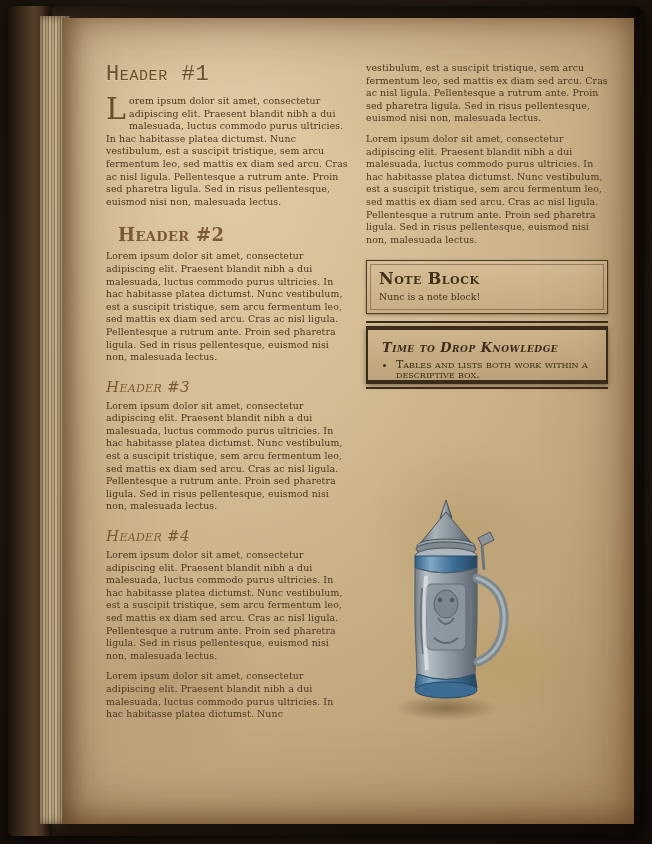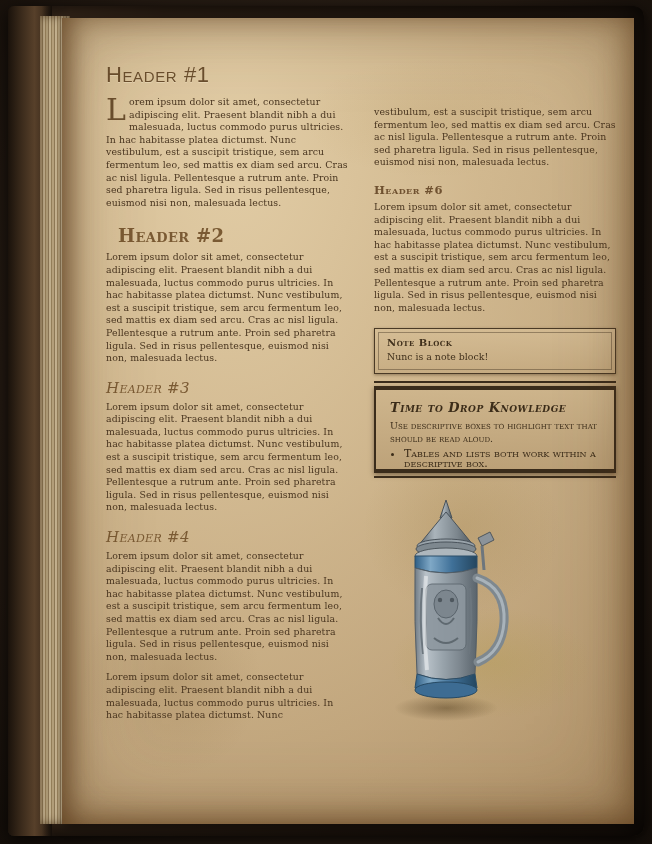"Header #1" h1.hdr1 { font-family: Liberation Sans, sans-serif -> Liberation Mono, monospace }
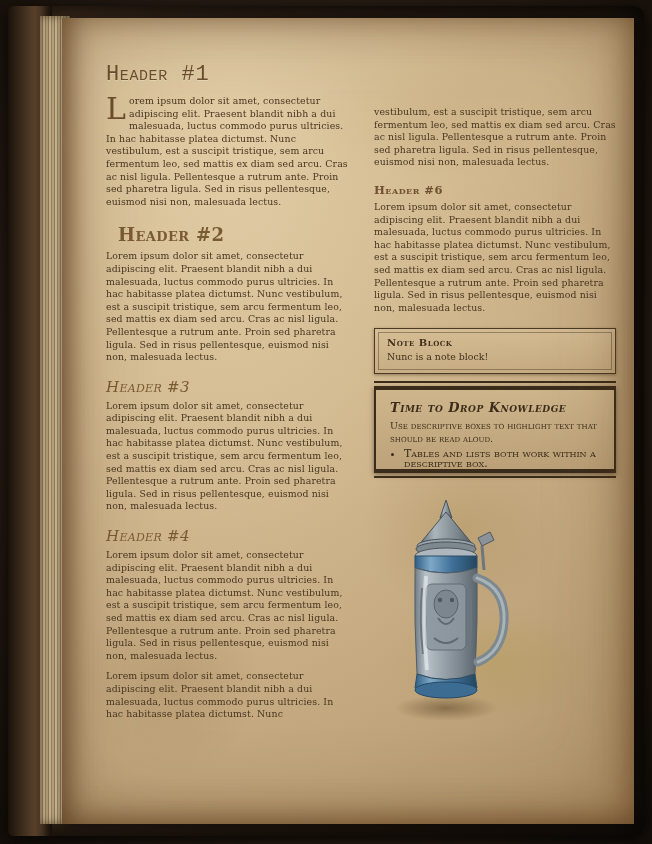"vestibulum, est a suscipit tristique," .col.right { left: 268px -> 260px; margin-top: 44px -> none }
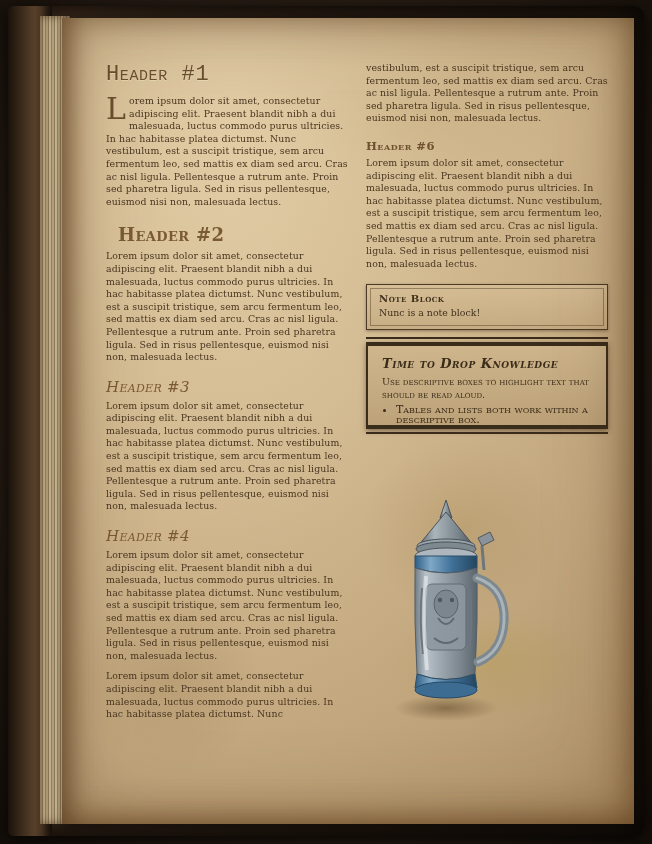"Header #6" h4.hdr4 { html: <h4>Header #6</h4> -> none }
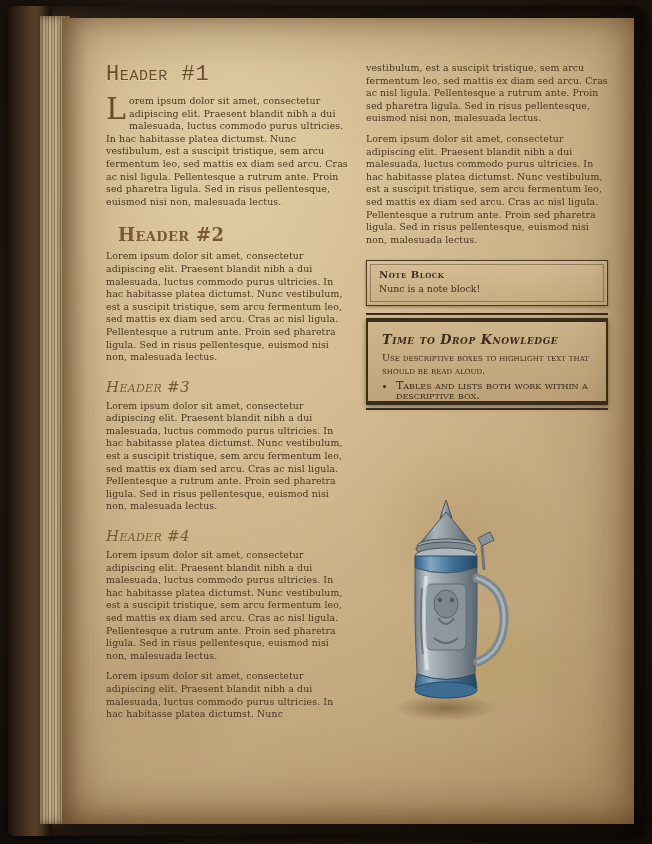"Note Block" .note-title { font-size: 10px -> 16px }
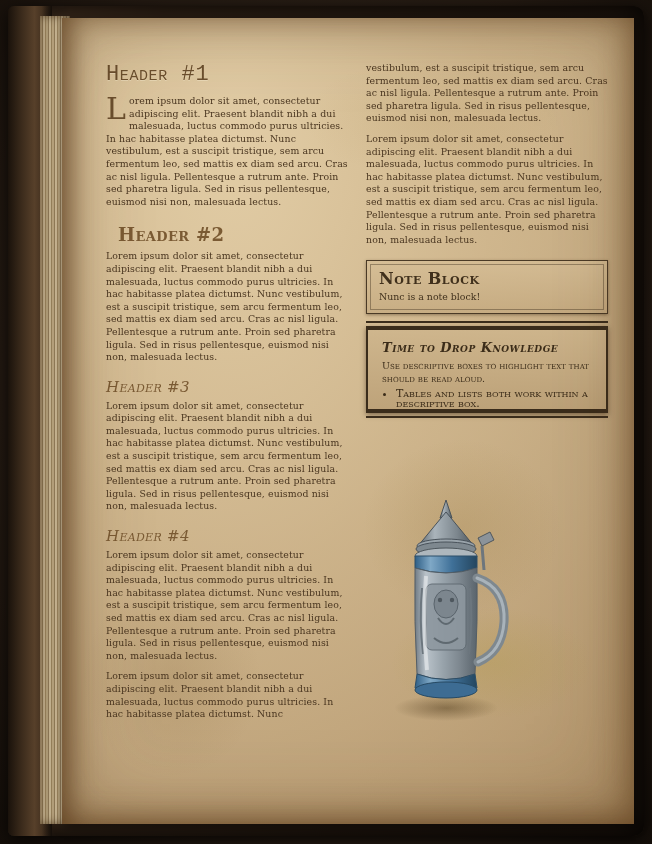"Use descriptive boxes to highlight" p.desc-text { html: <p>Use descriptive boxes to highlight text that should be read aloud.</p> -> none }
